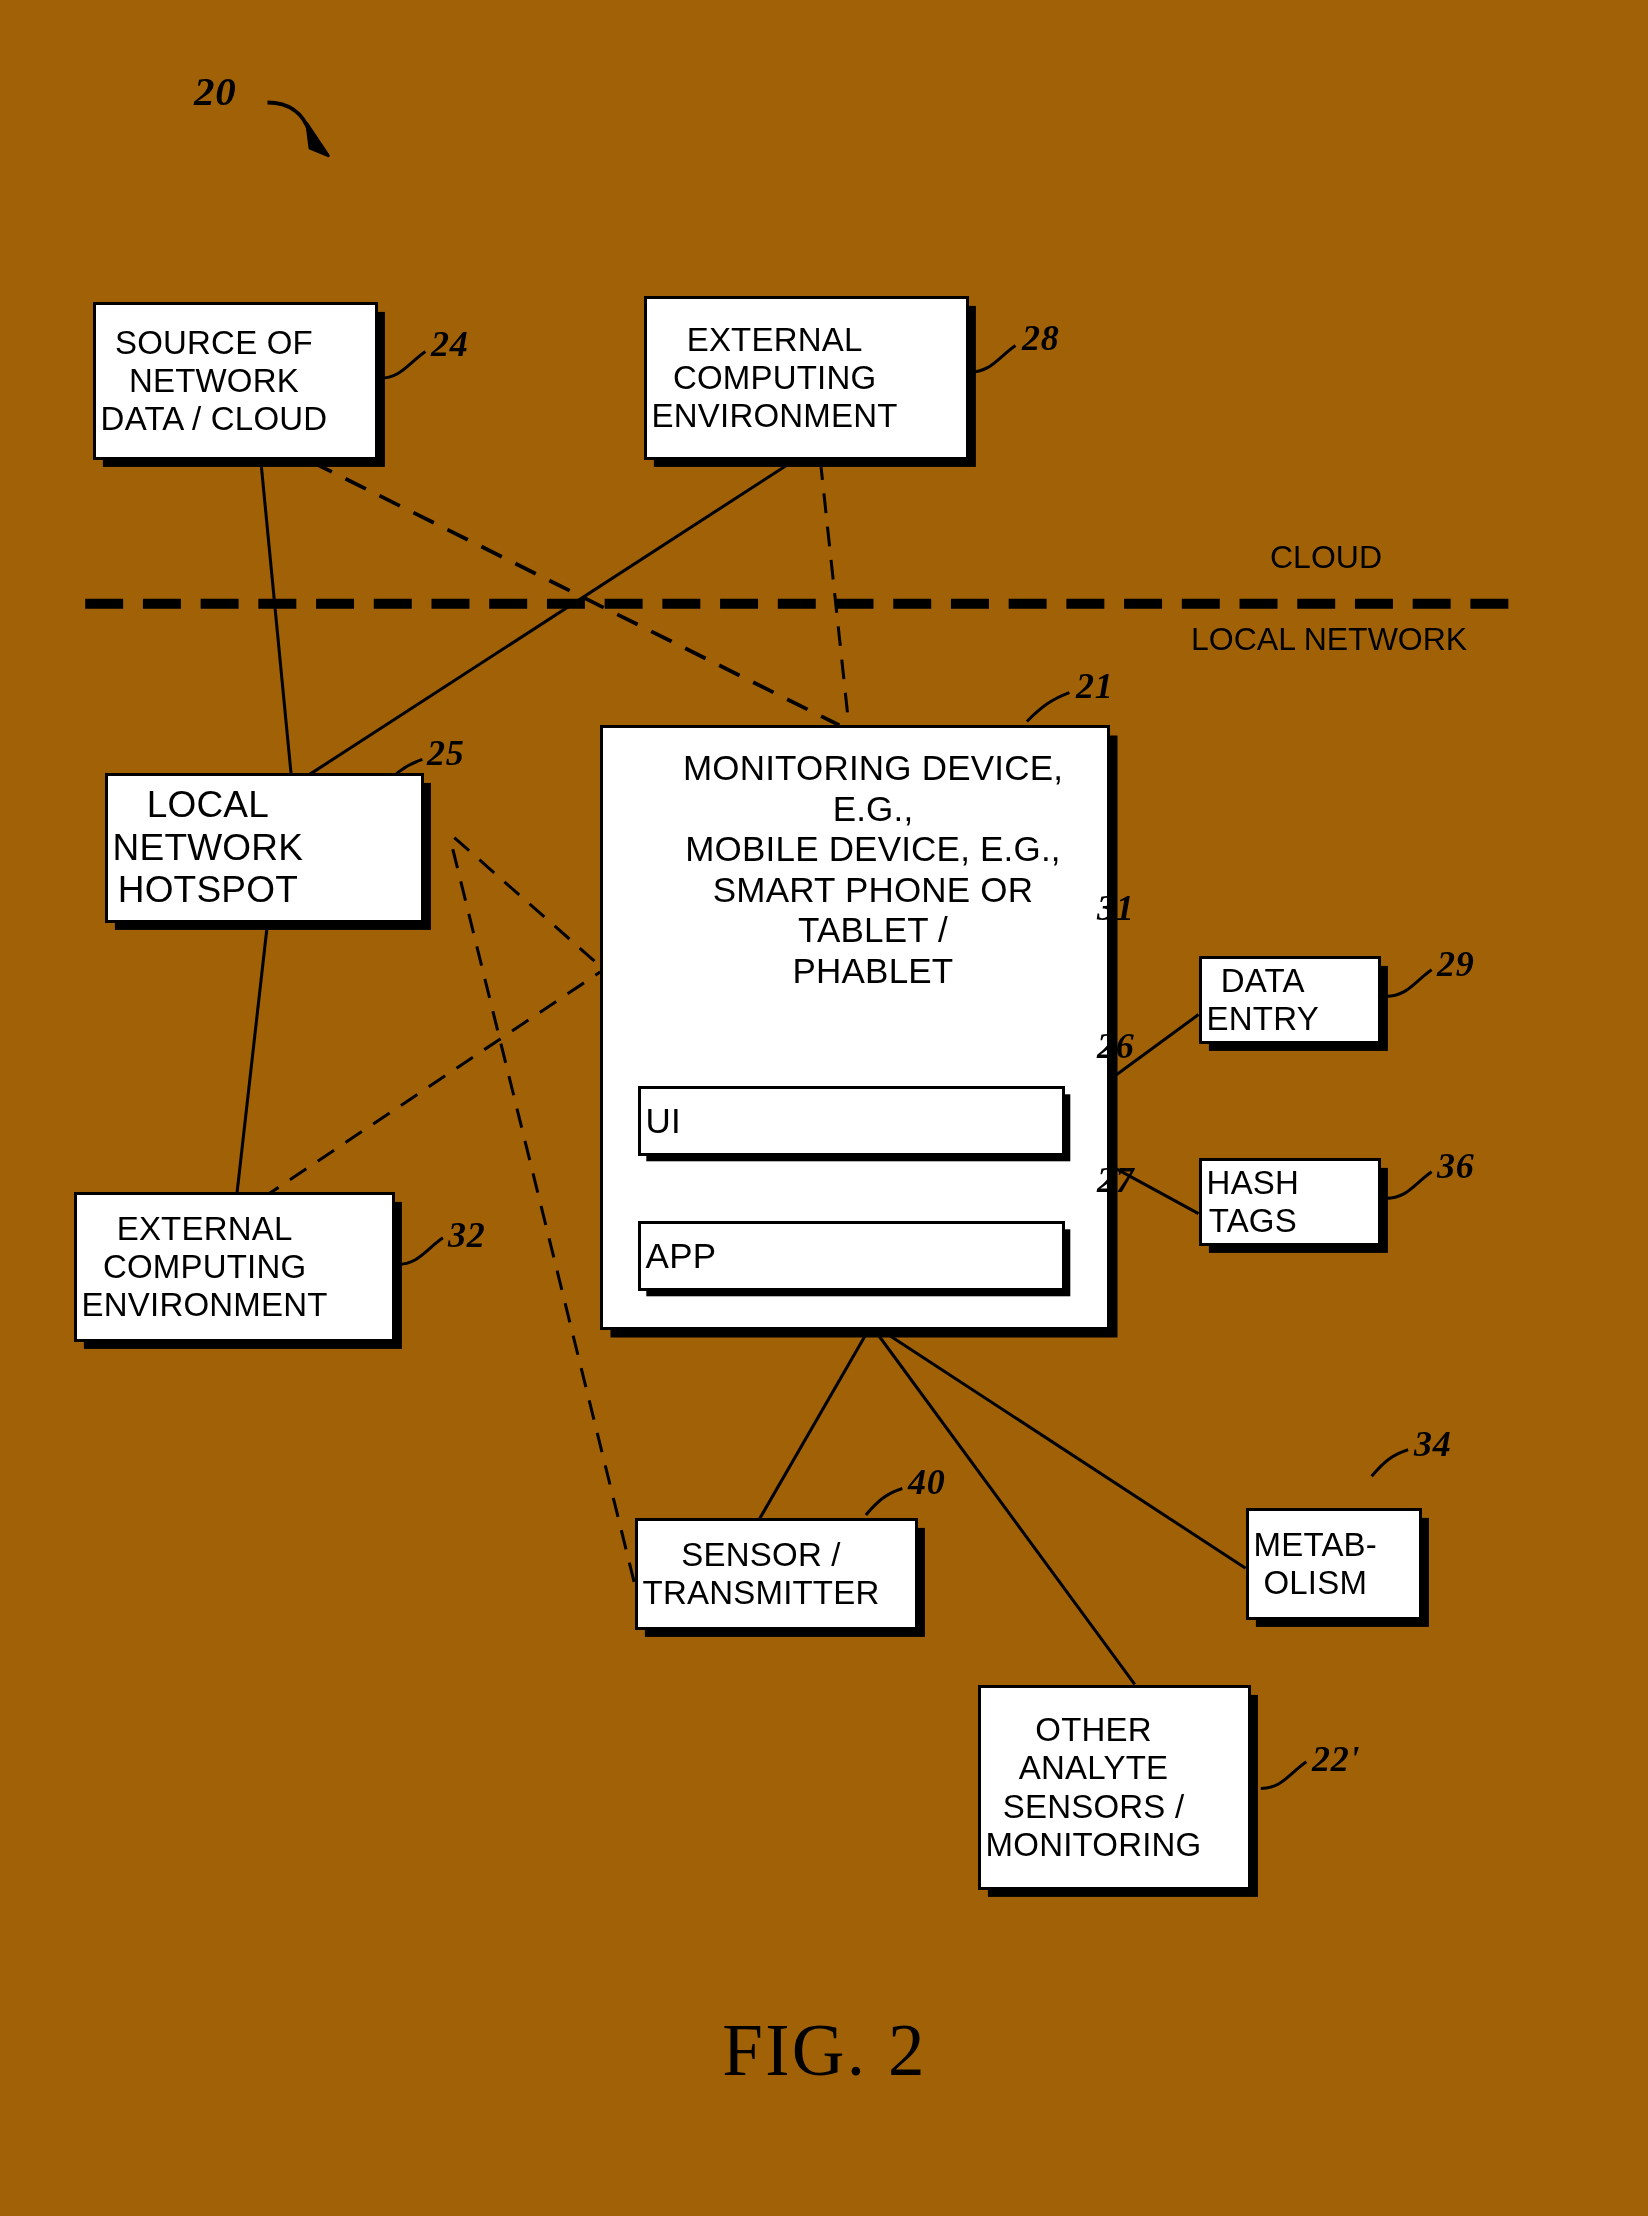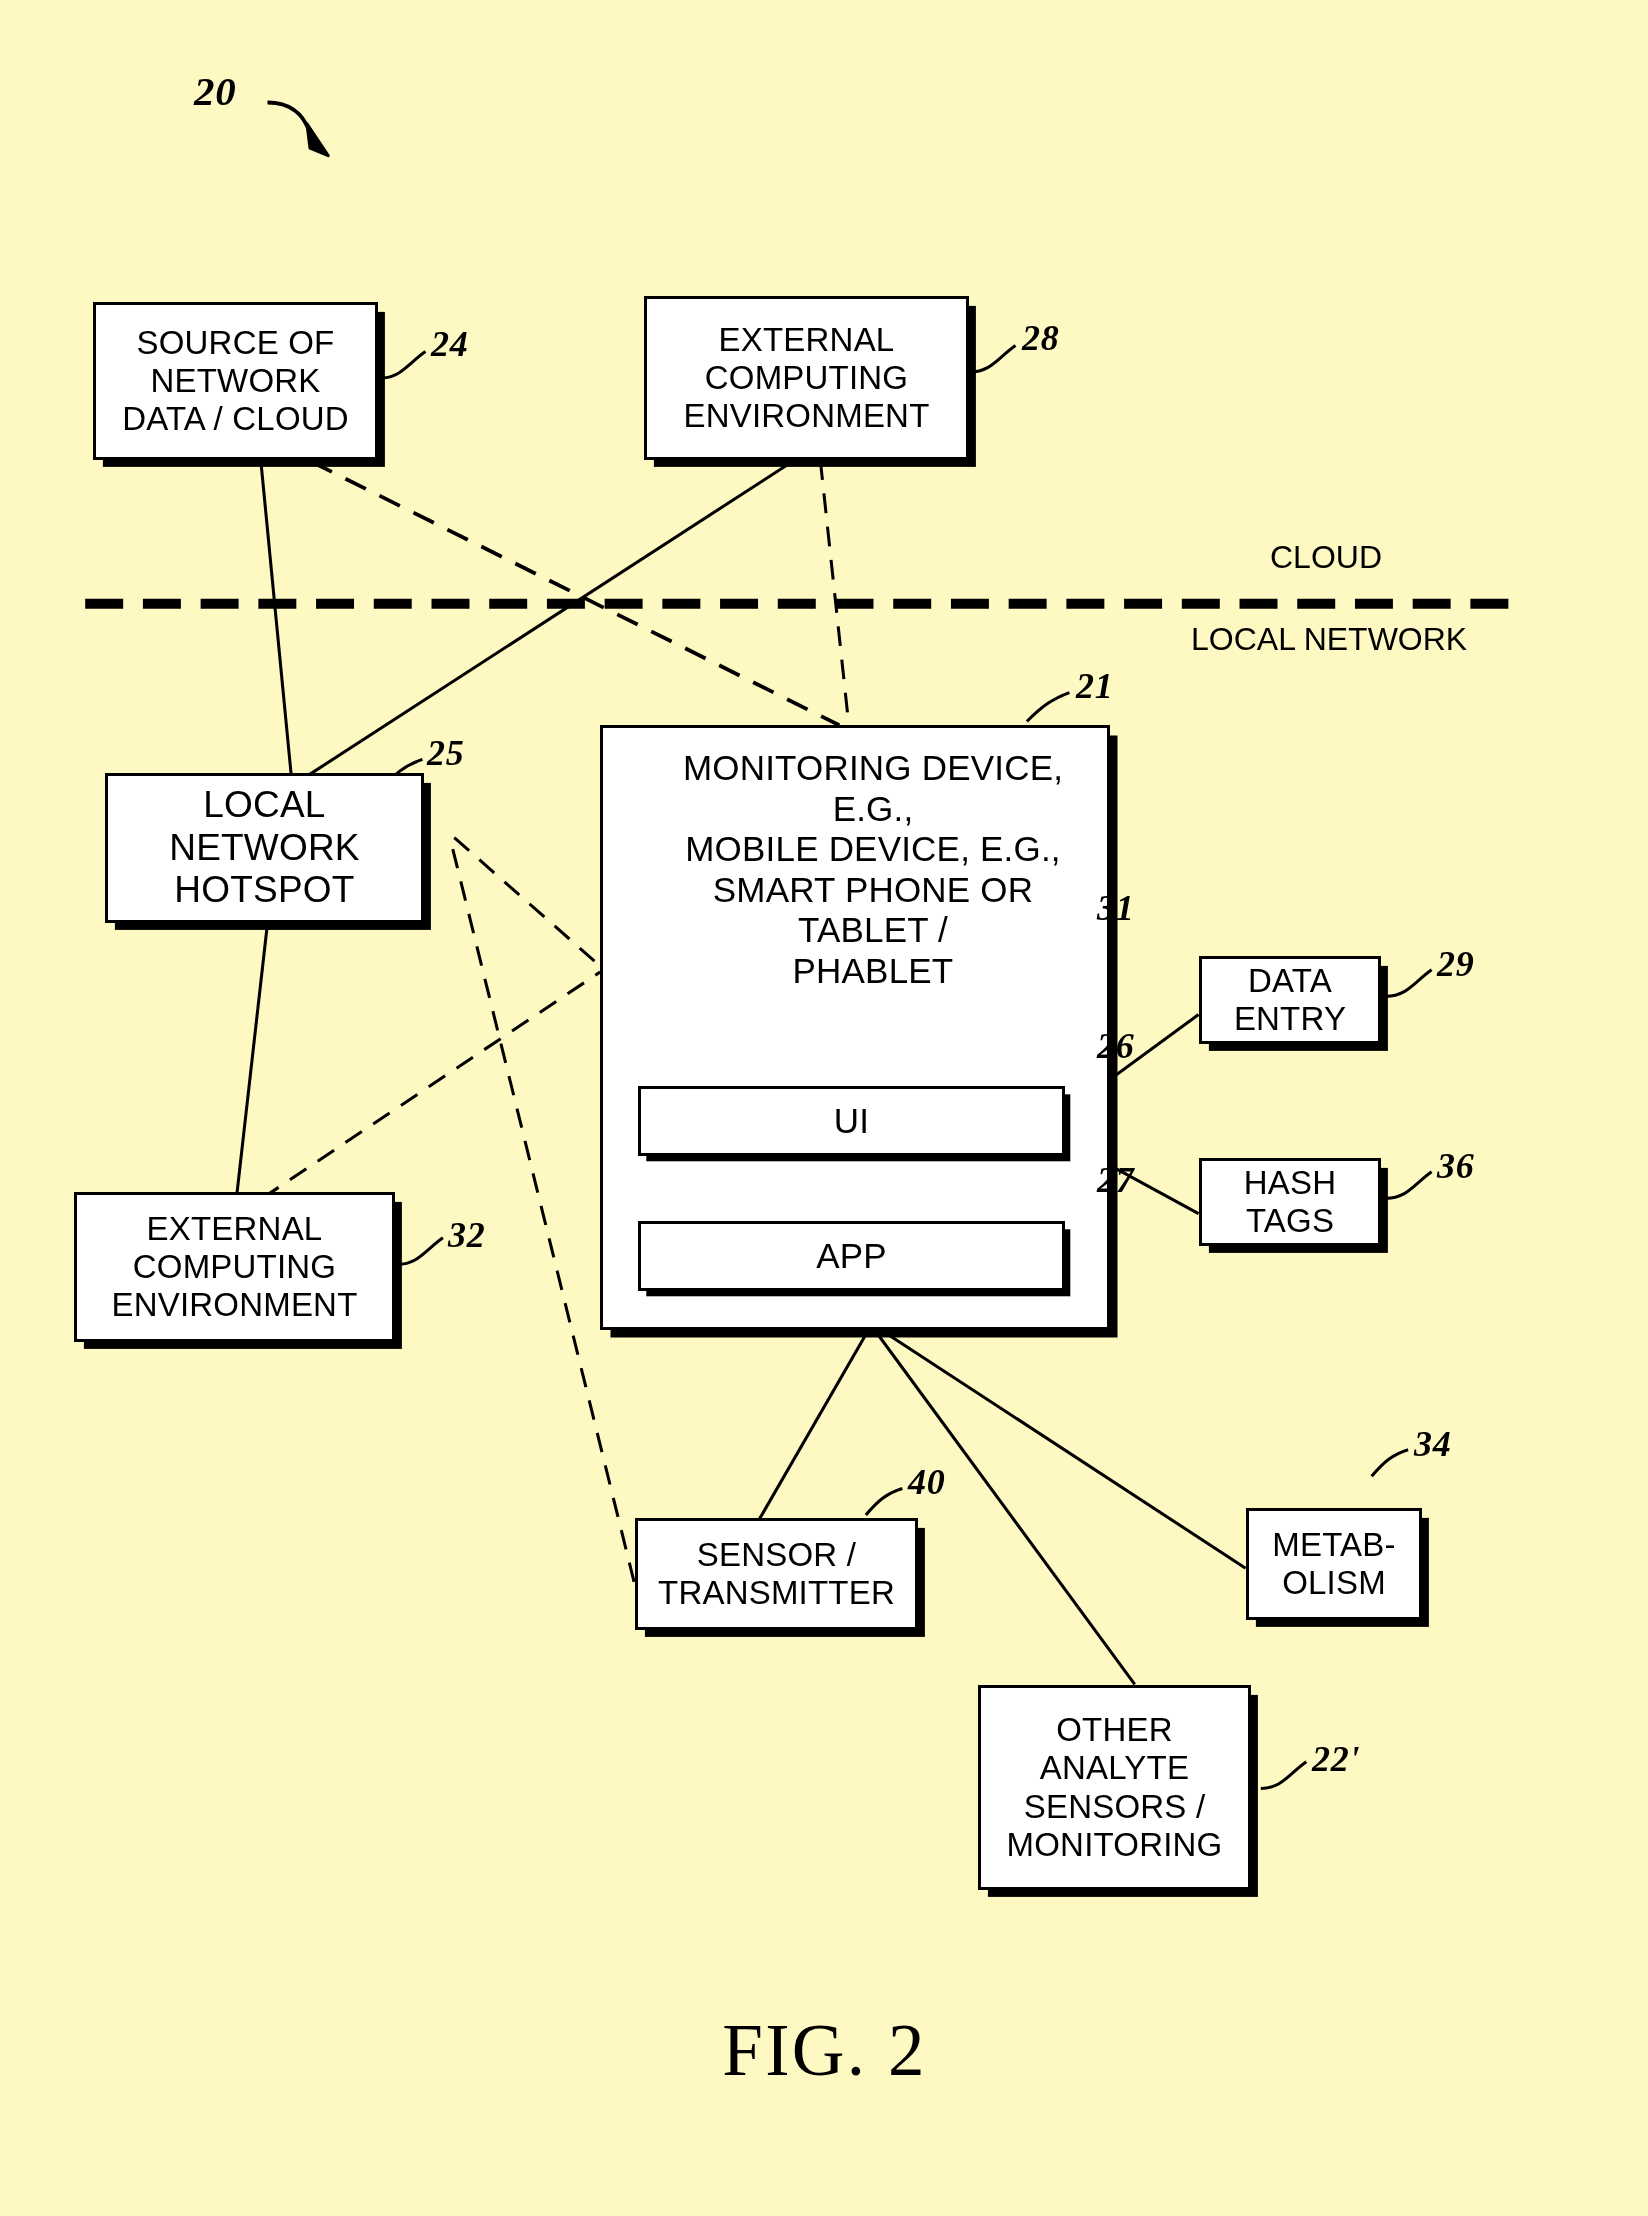"20" #figure { background: #fef9c3 -> #a16207 }
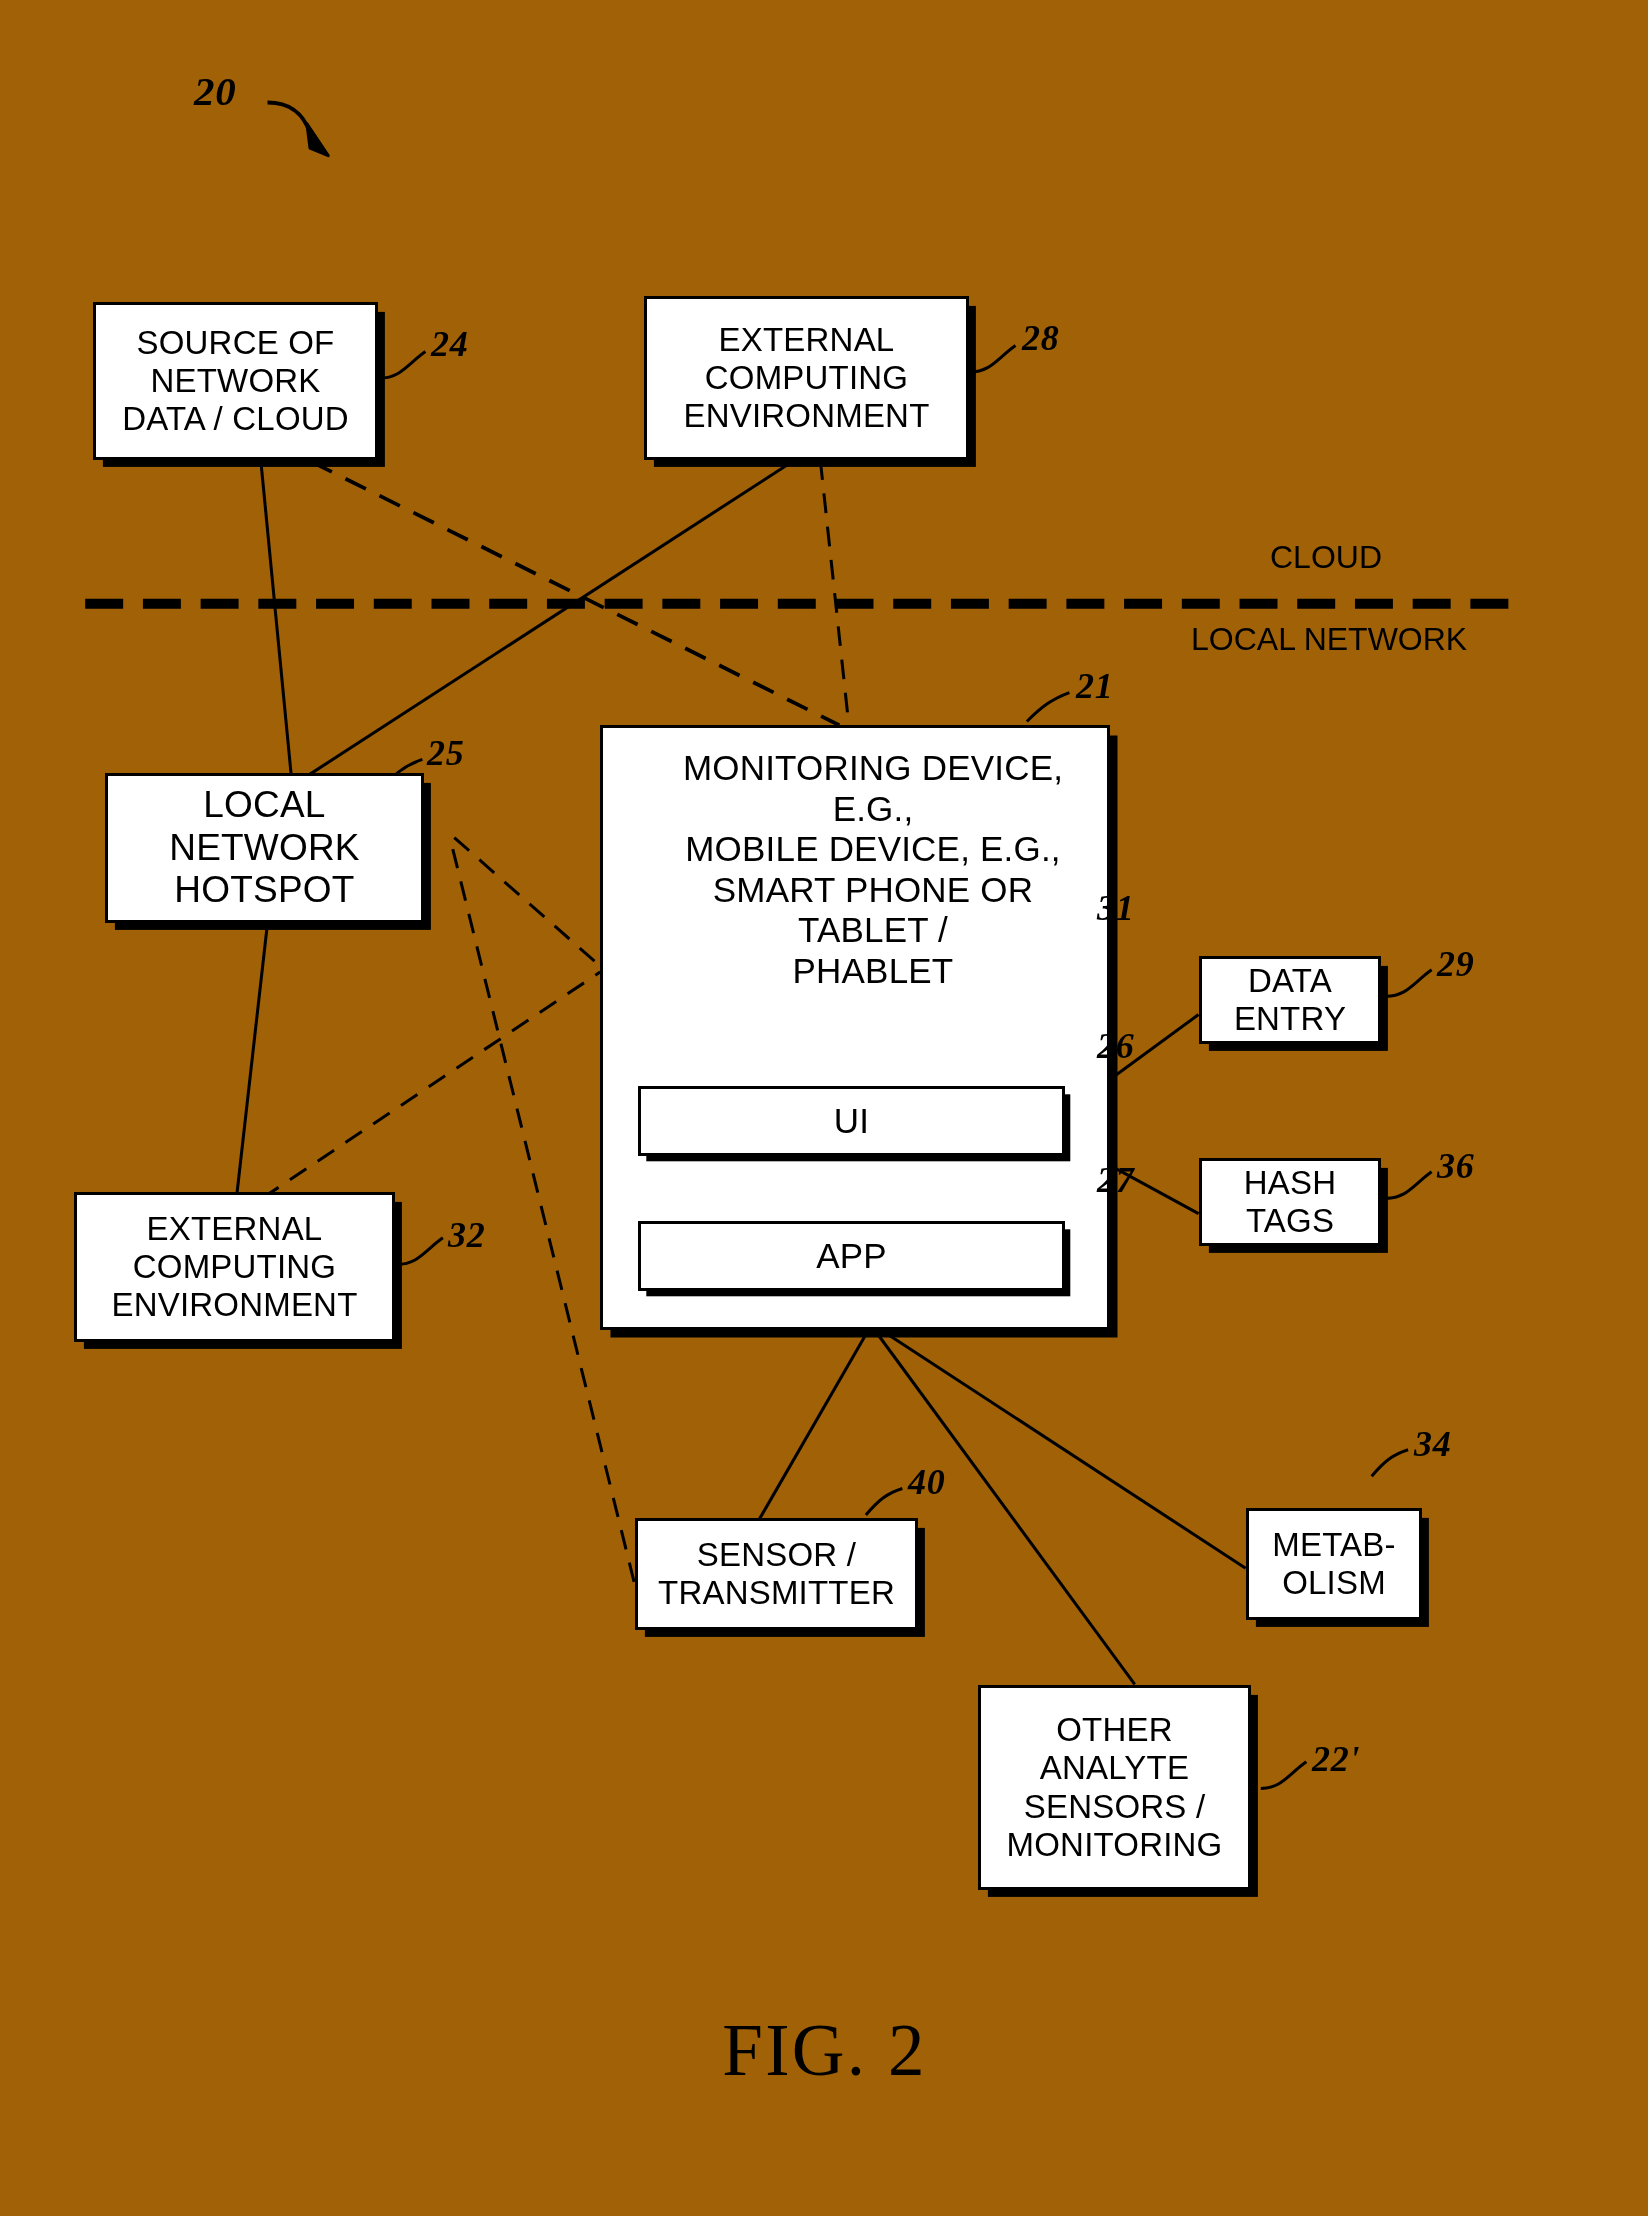"SOURCE OF" .box { justify-content: center -> none }
